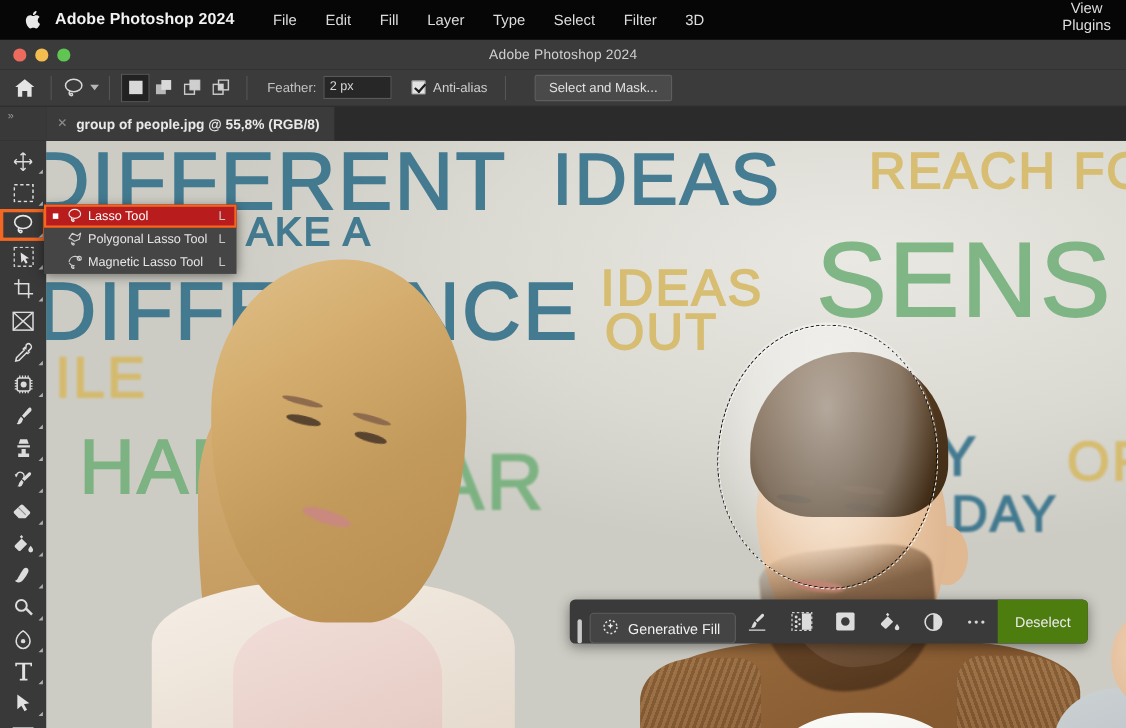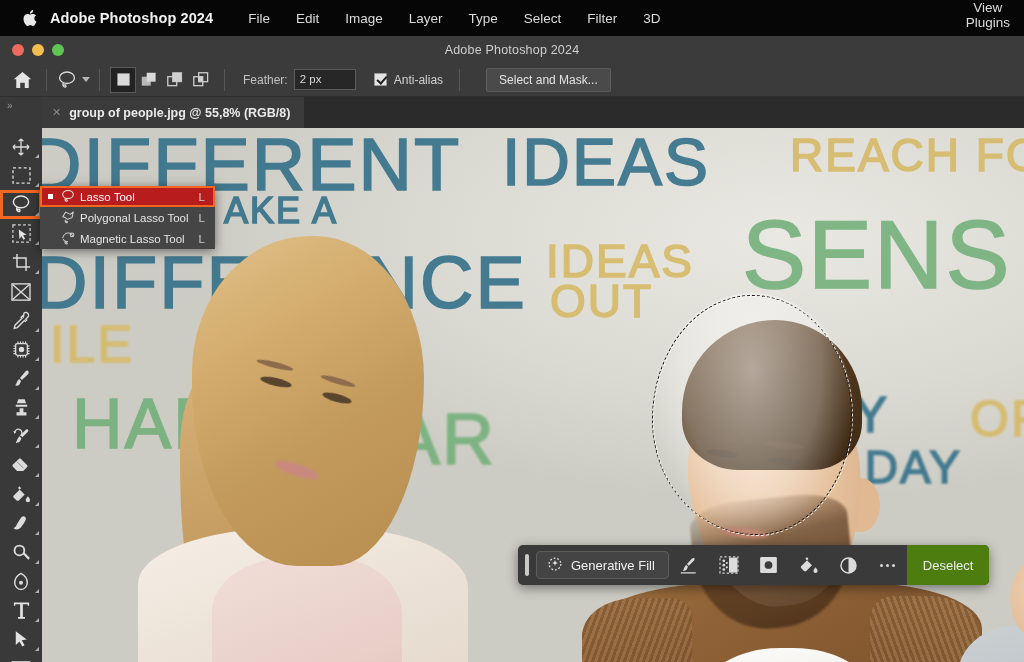"Image" div.mi { text: Image -> Fill }
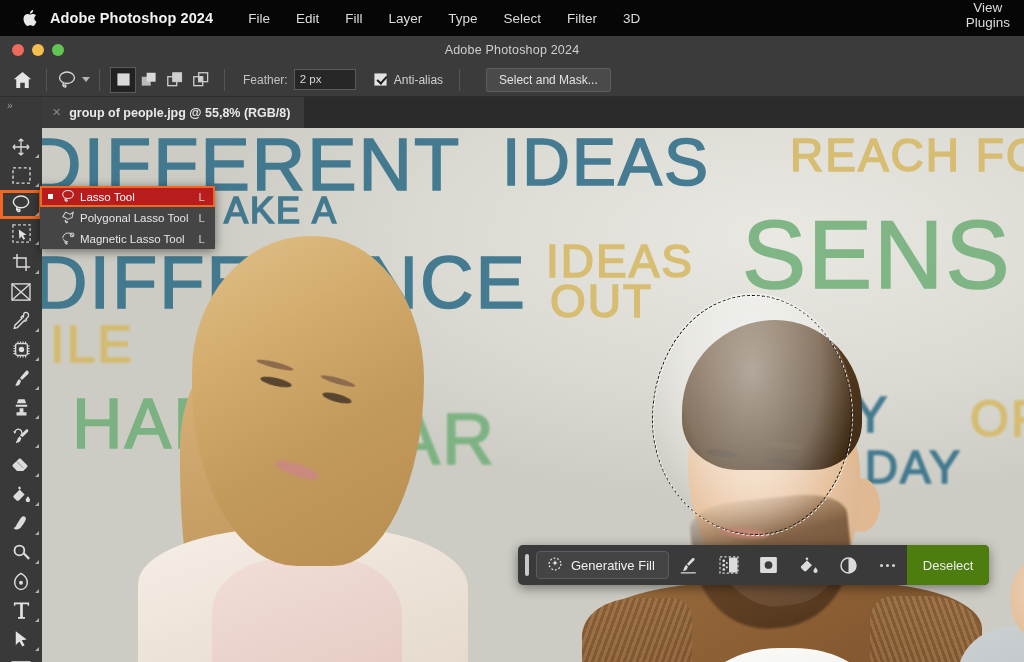"Generative Fill" .ctxbar { align-items: center -> flex-end }
